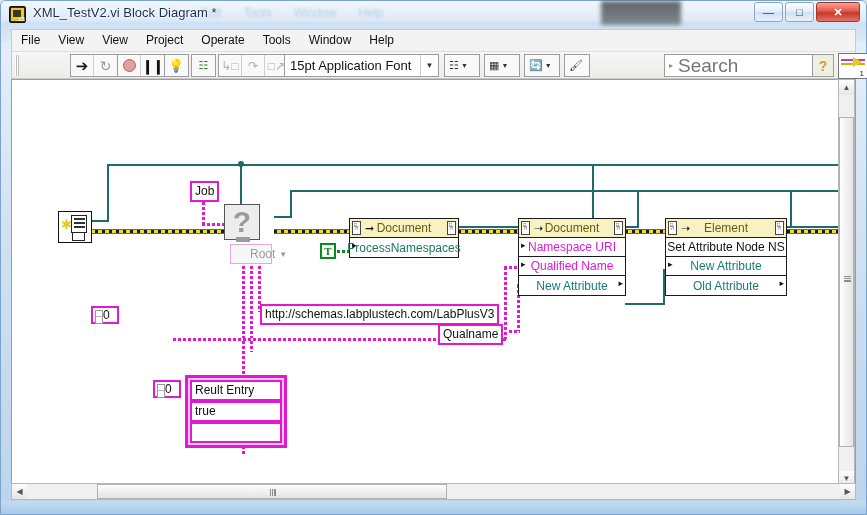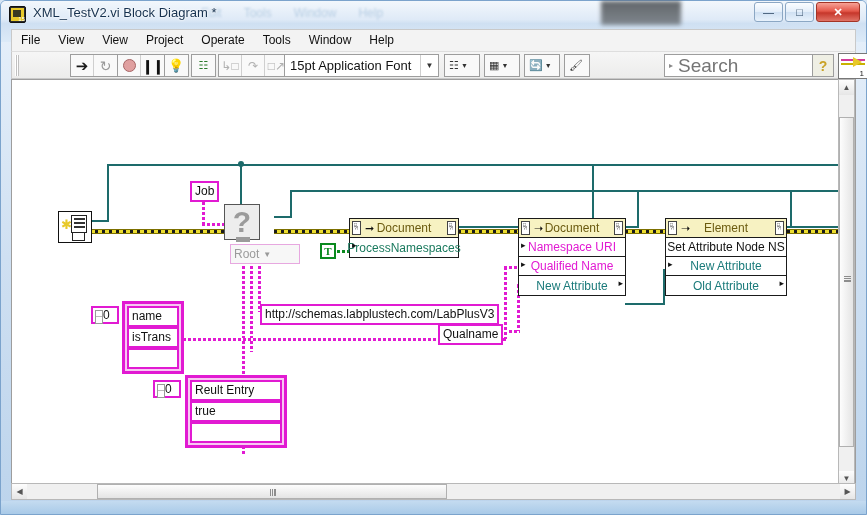"Root" #rootsel { padding-left: 3px -> 19px; width: 70px -> 42px }
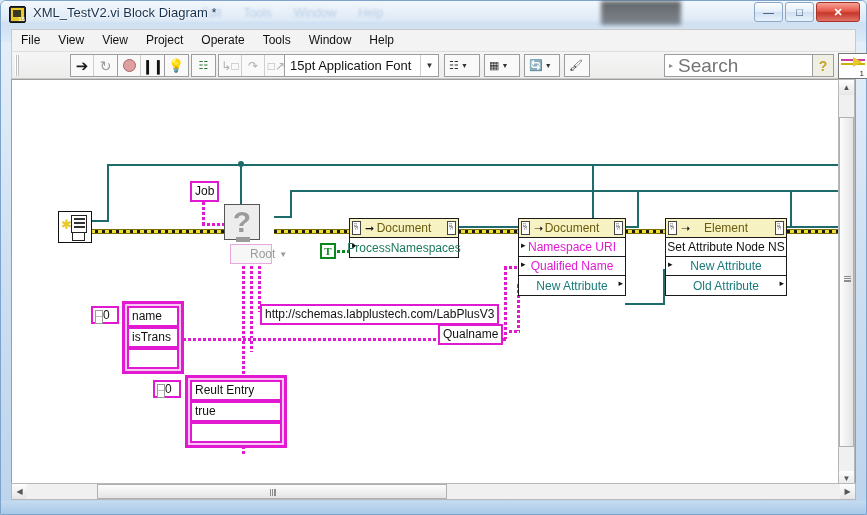"name" div.arr-box { html: <div> <div>name</div> <div>isTrans</div> <div></div> </div> -> none }
